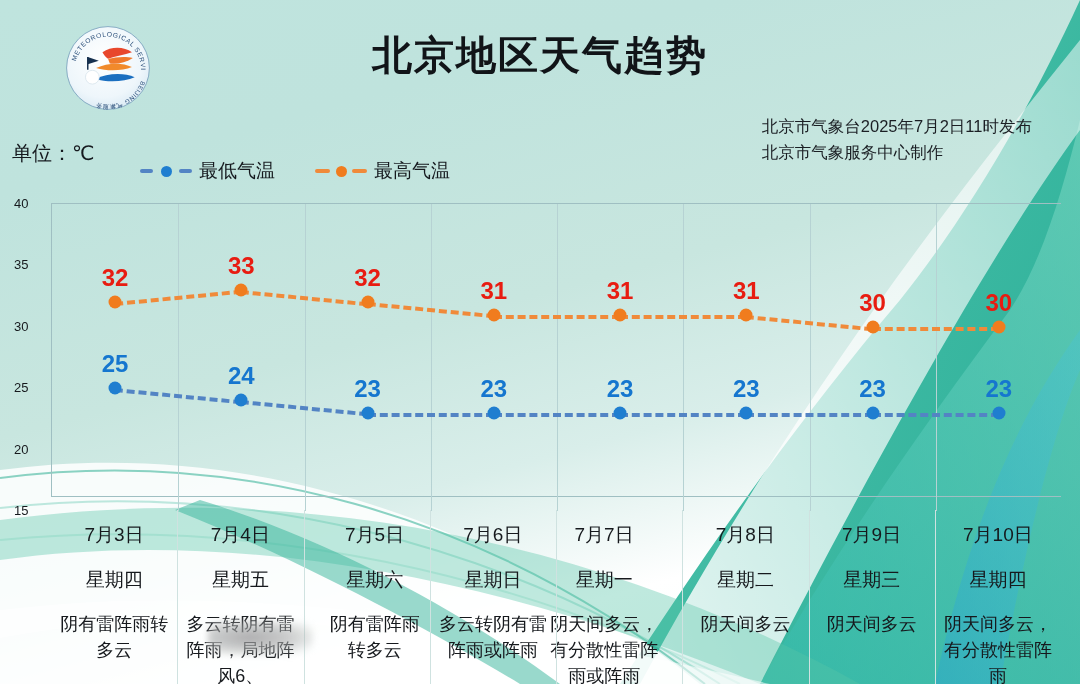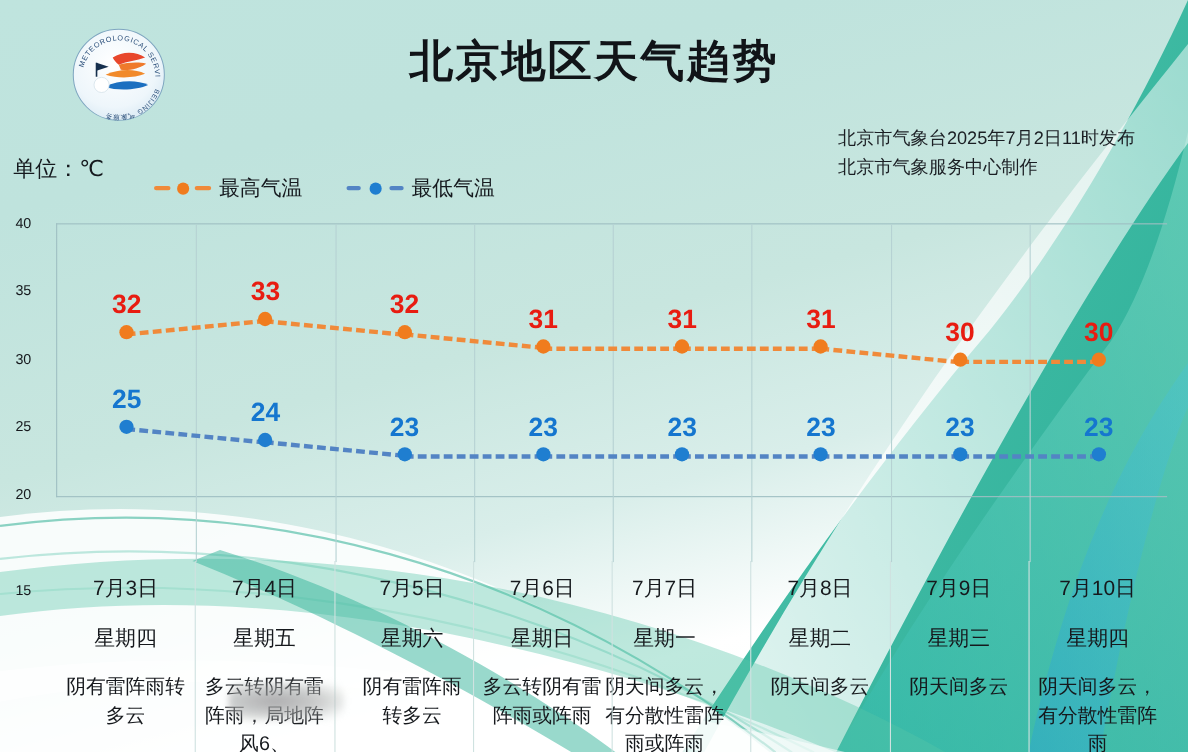"最高气温" div.legend-item { order: before "最低气温" -> after "最低气温" }
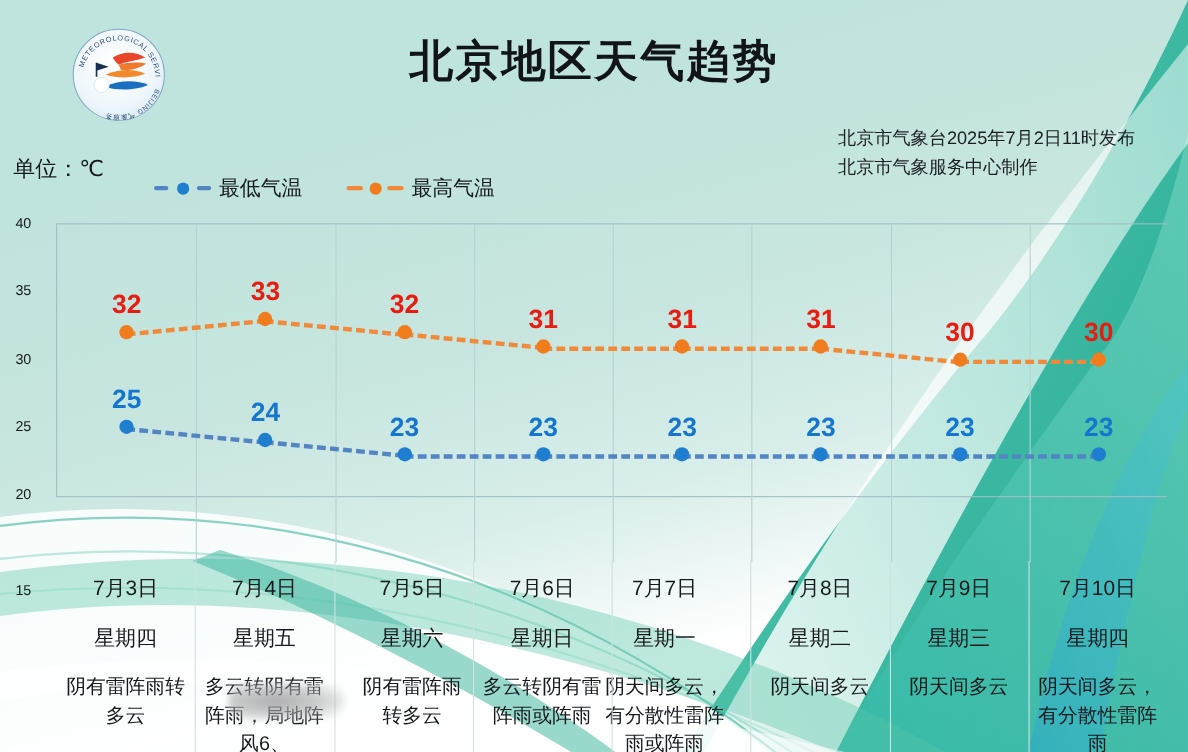"32" #plot { height: 249px -> 294px }
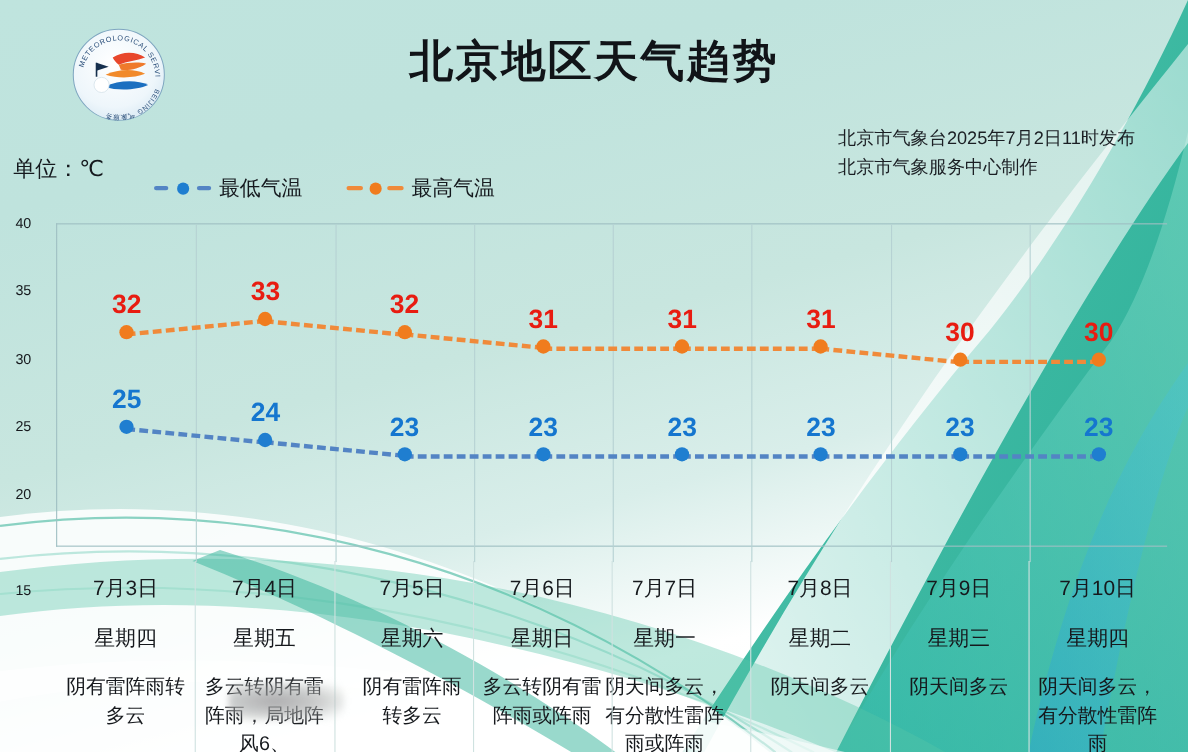"15" div.ylab { top: 536px -> 510px }
